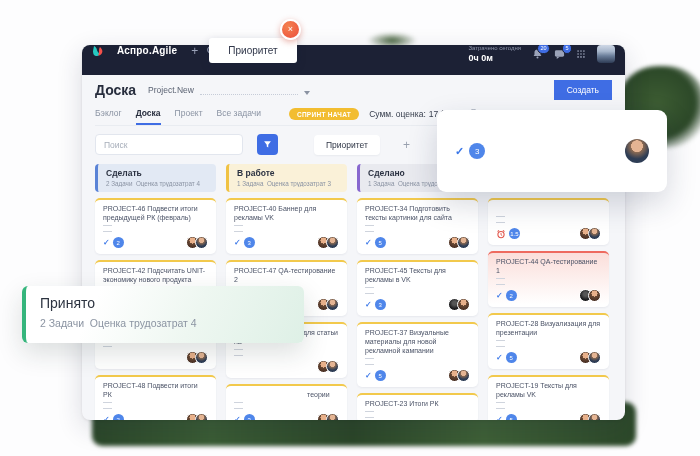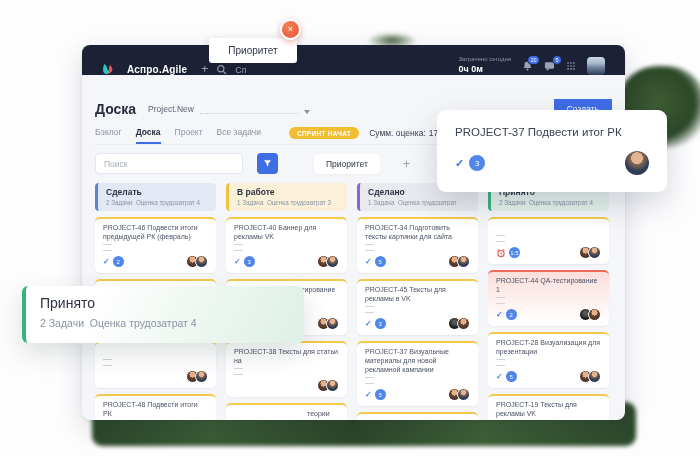"Аспро.Agile" .topbar { align-items: flex-end -> flex-start; padding: 0 20px -> 0 10px }
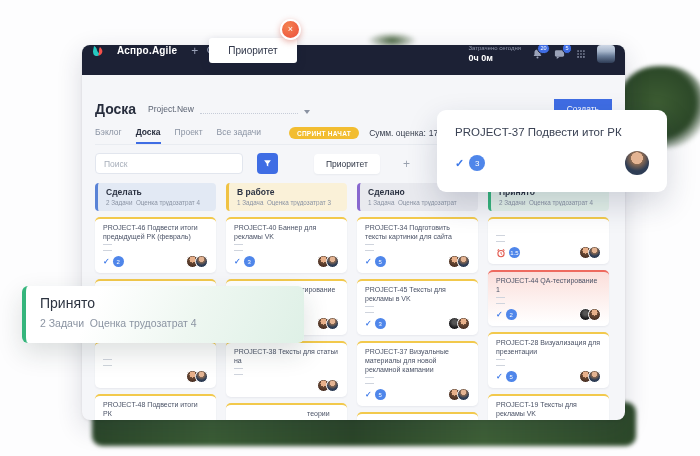"Доска" .content { padding: 23px 13px 0 -> 4px 13px 0 }
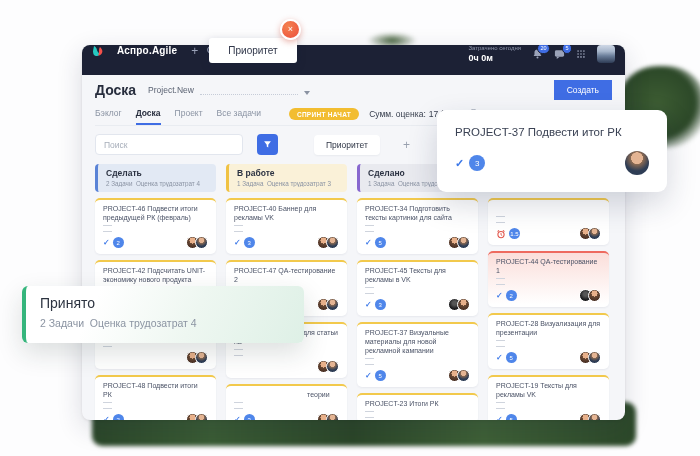"PROJECT-37 Подвести итог РК" div.popup-title { html: <div>PROJECT-37 Подвести итог РК</div> -> none }
